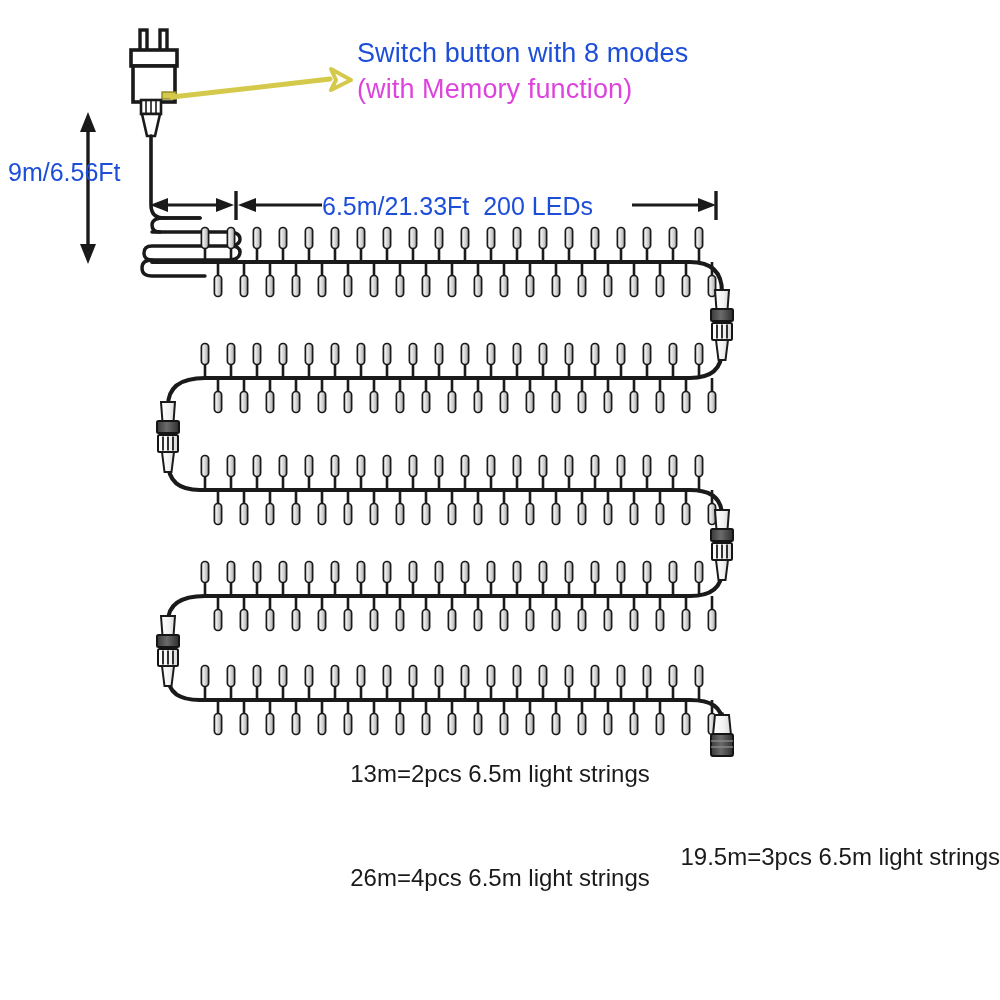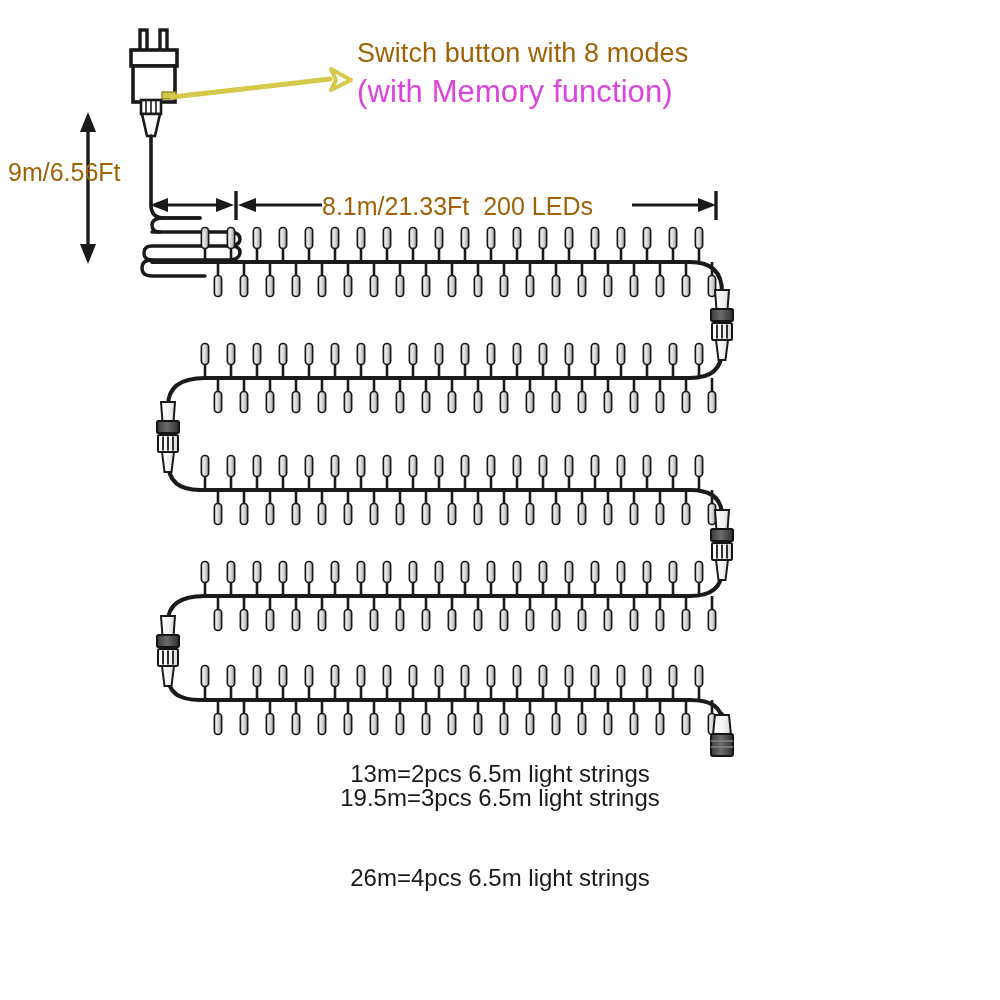"Switch button with 8 modes" .txt { color: #a16207 -> #1d4ed8 }
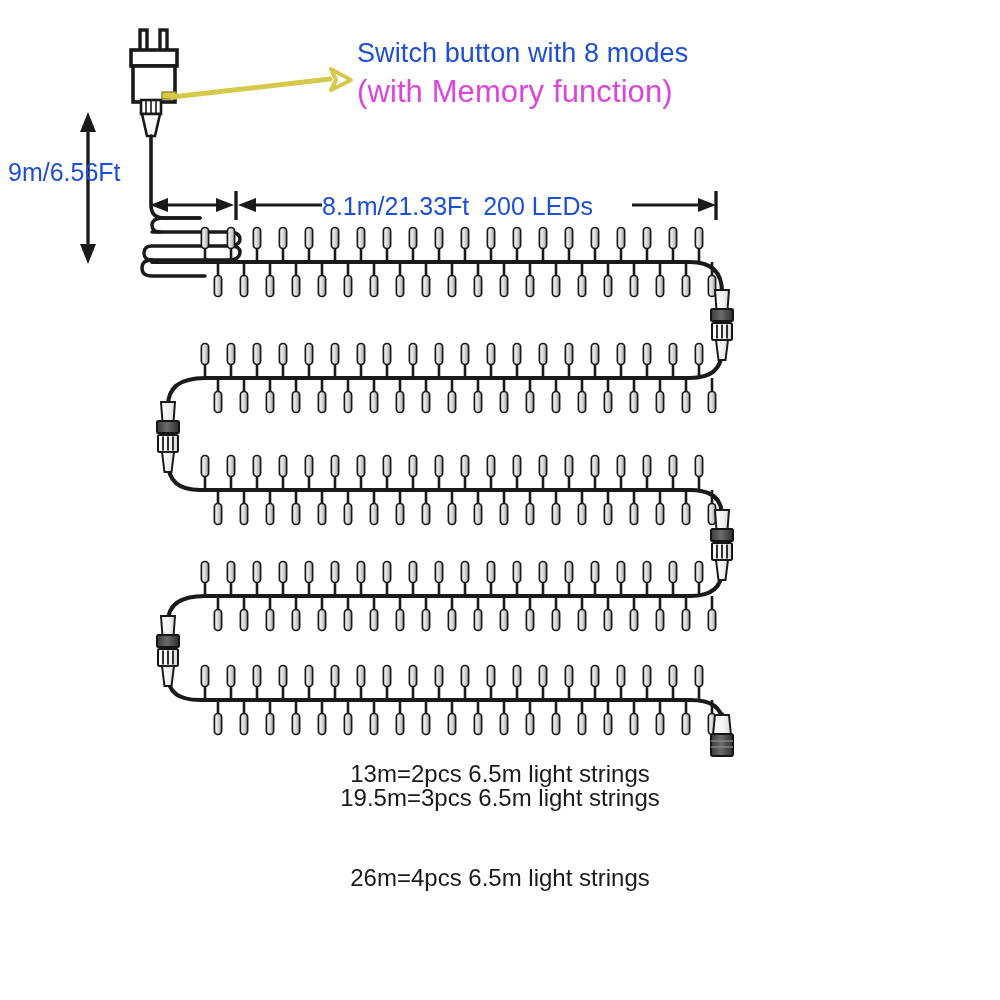"(with Memory function)" #callout-line2 { font-size: 31px -> 27px }
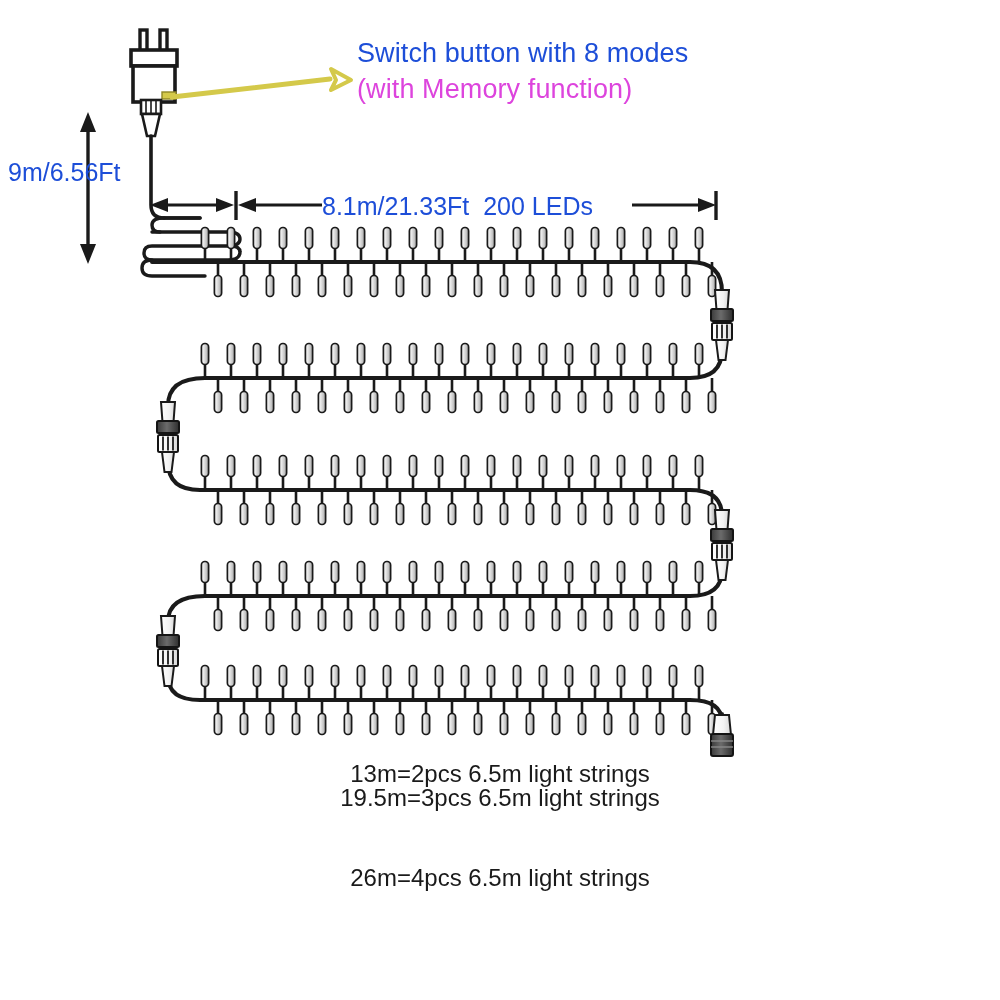"8.1m/21.33Ft 200 LEDs" div.txt { text: 8.1m/21.33Ft -> 6.5m/21.33Ft }
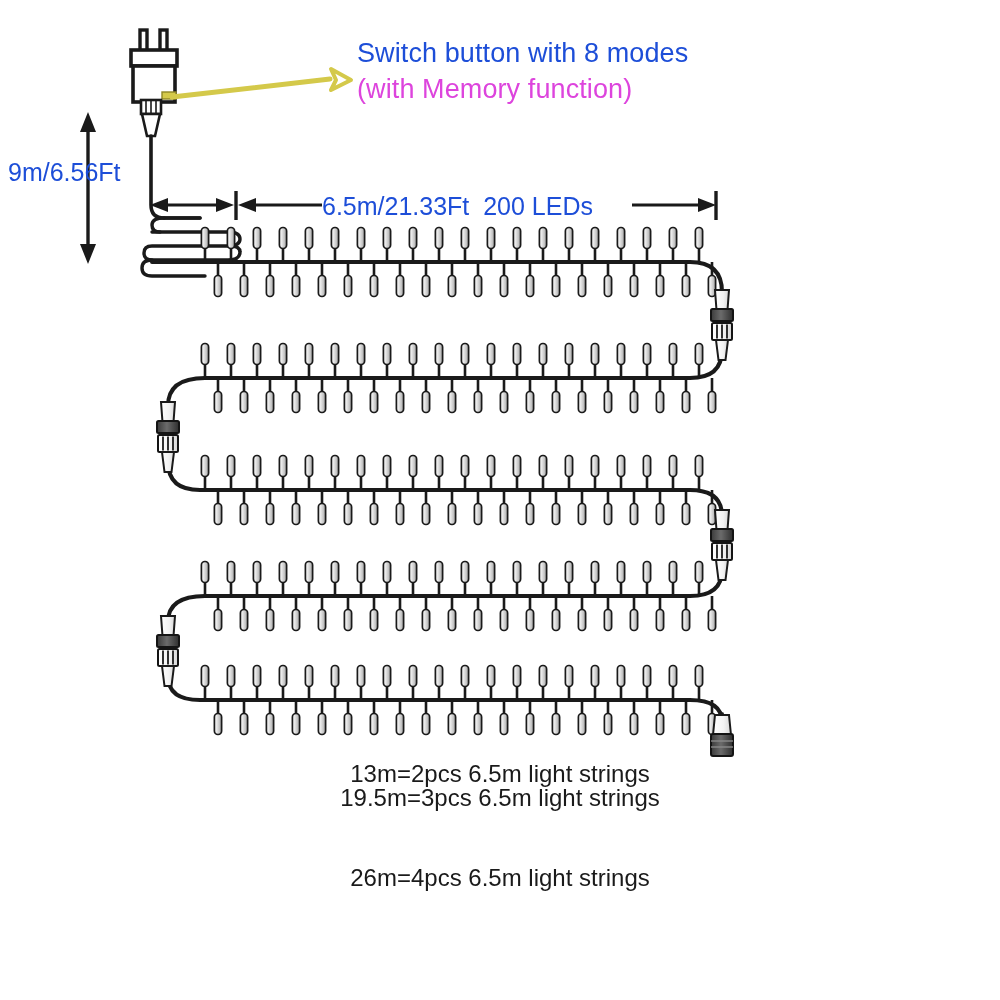"19.5m=3pcs 6.5m light strings" #legend-1 { text-align: none -> right; top: 784px -> 843px }
